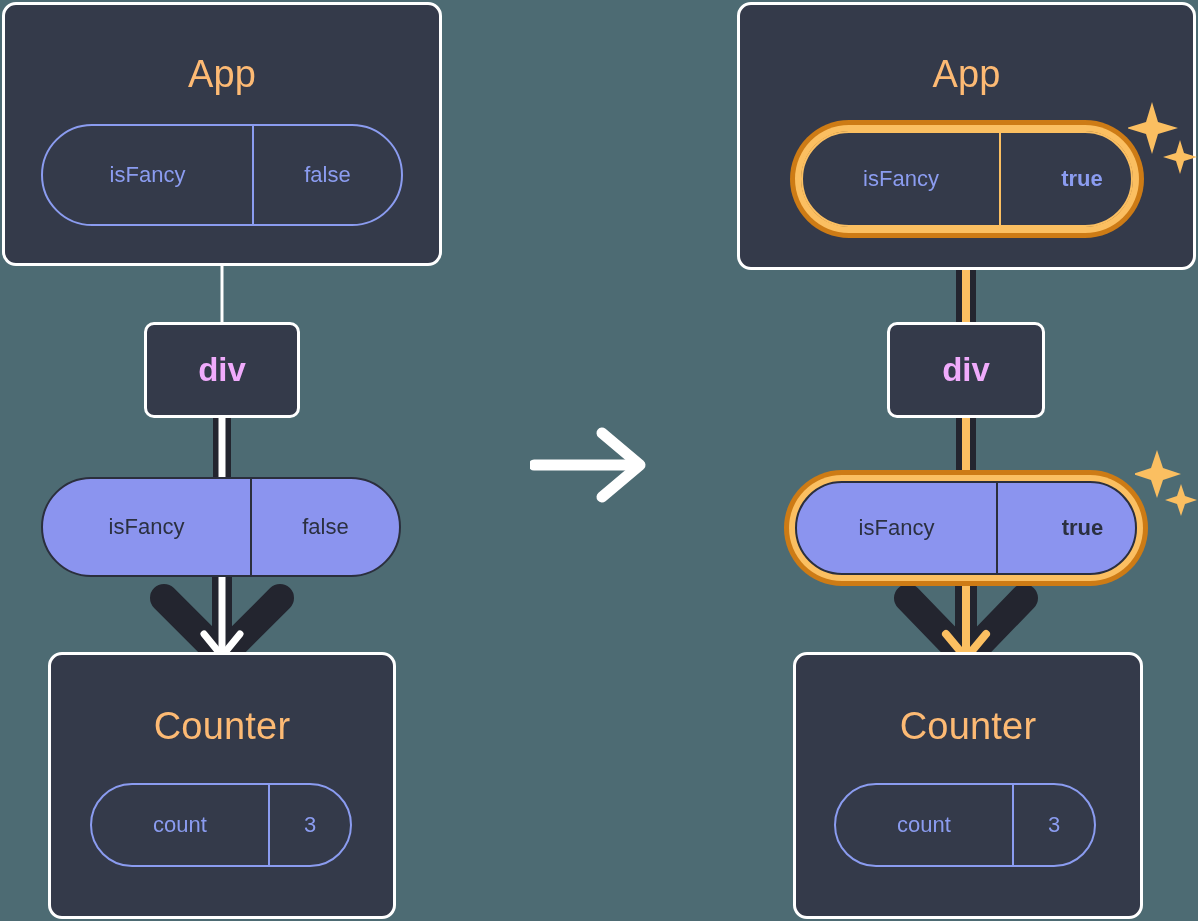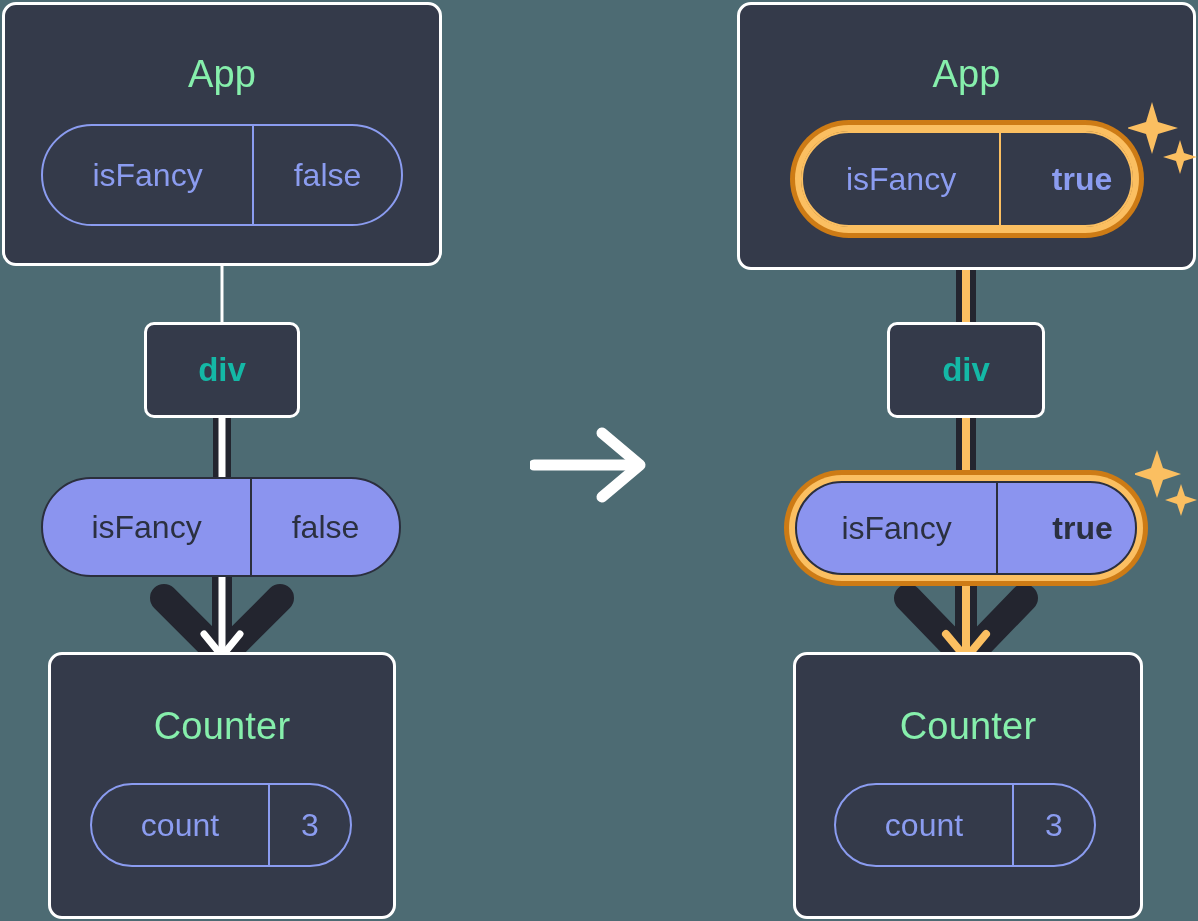"App" .panel-title { color: #86efac -> #fdba74 }
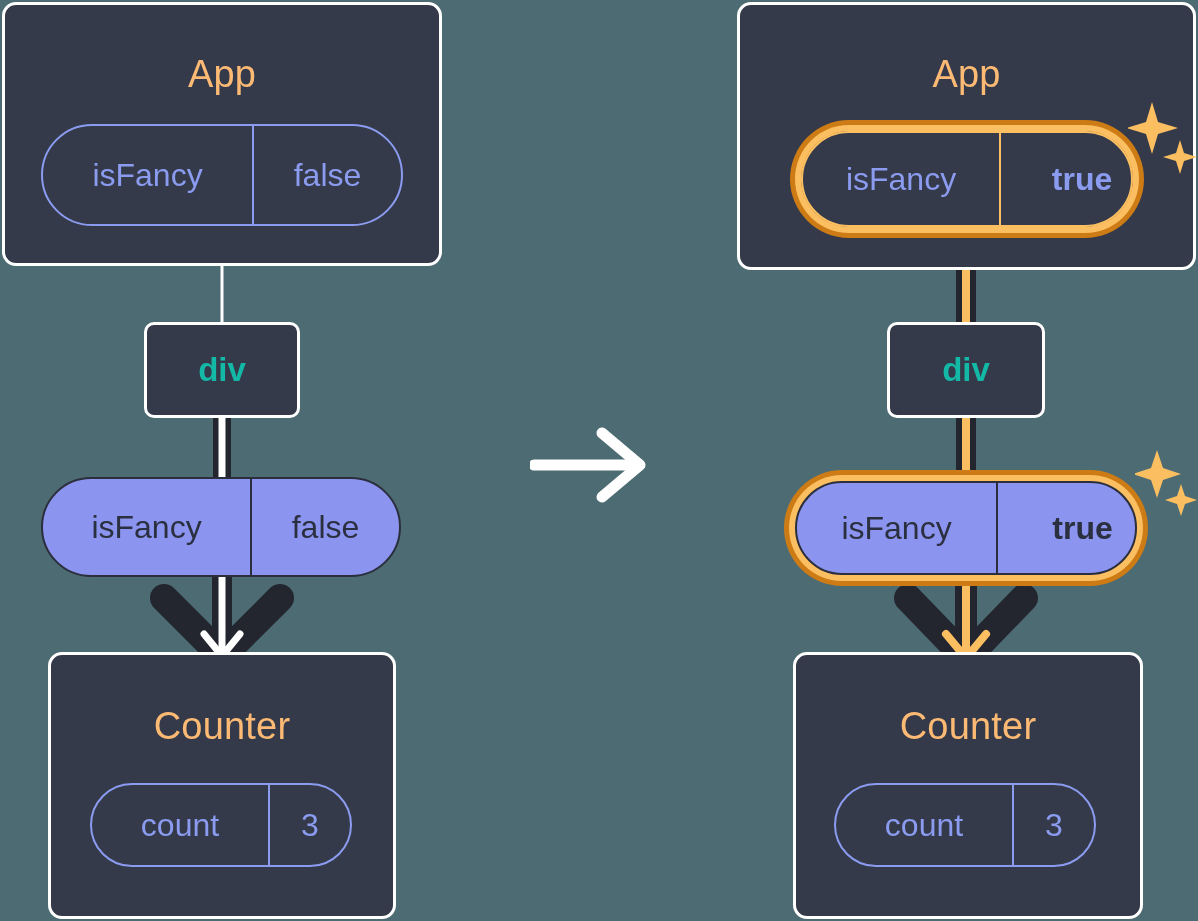"isFancy" .pill .cell { font-size: 32px -> 22px }
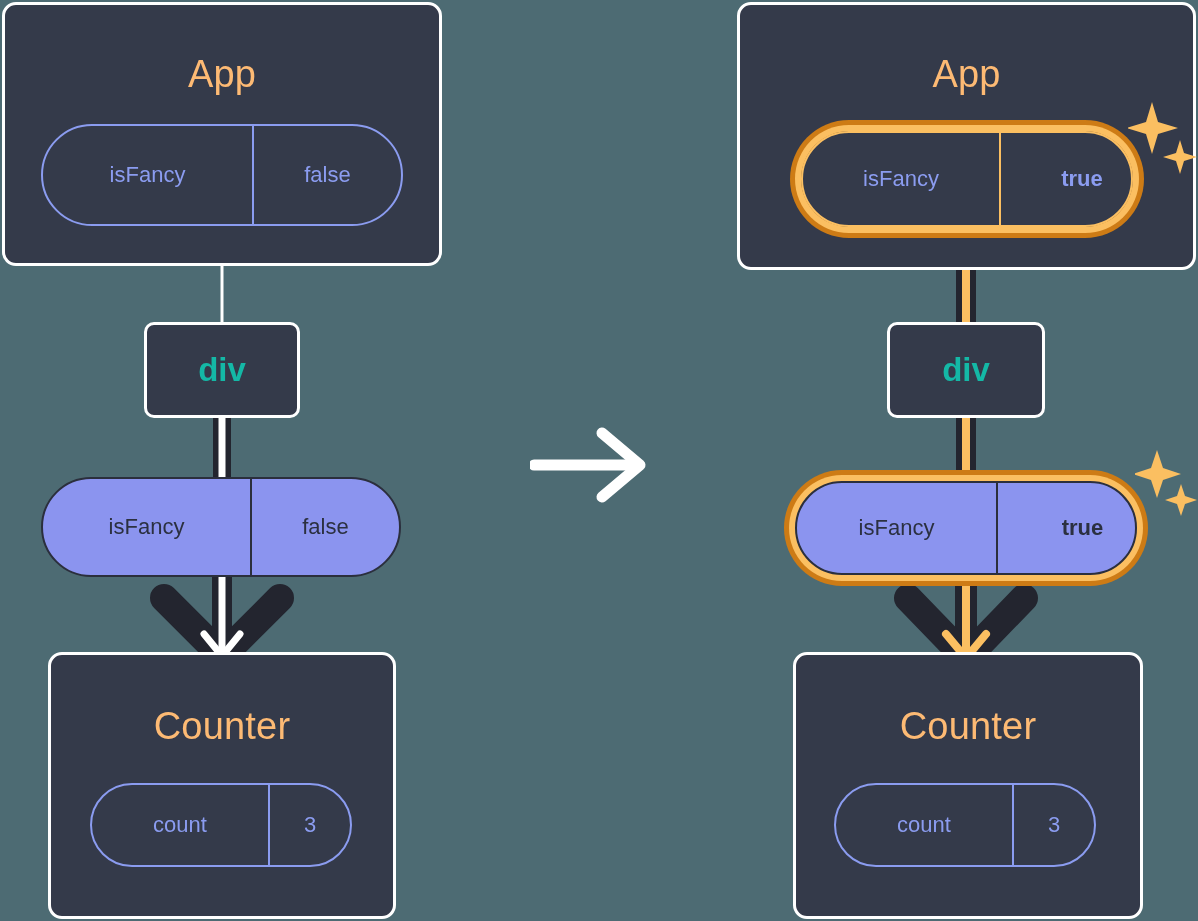"div" .divnode { color: #14b8a6 -> #f0abfc }
